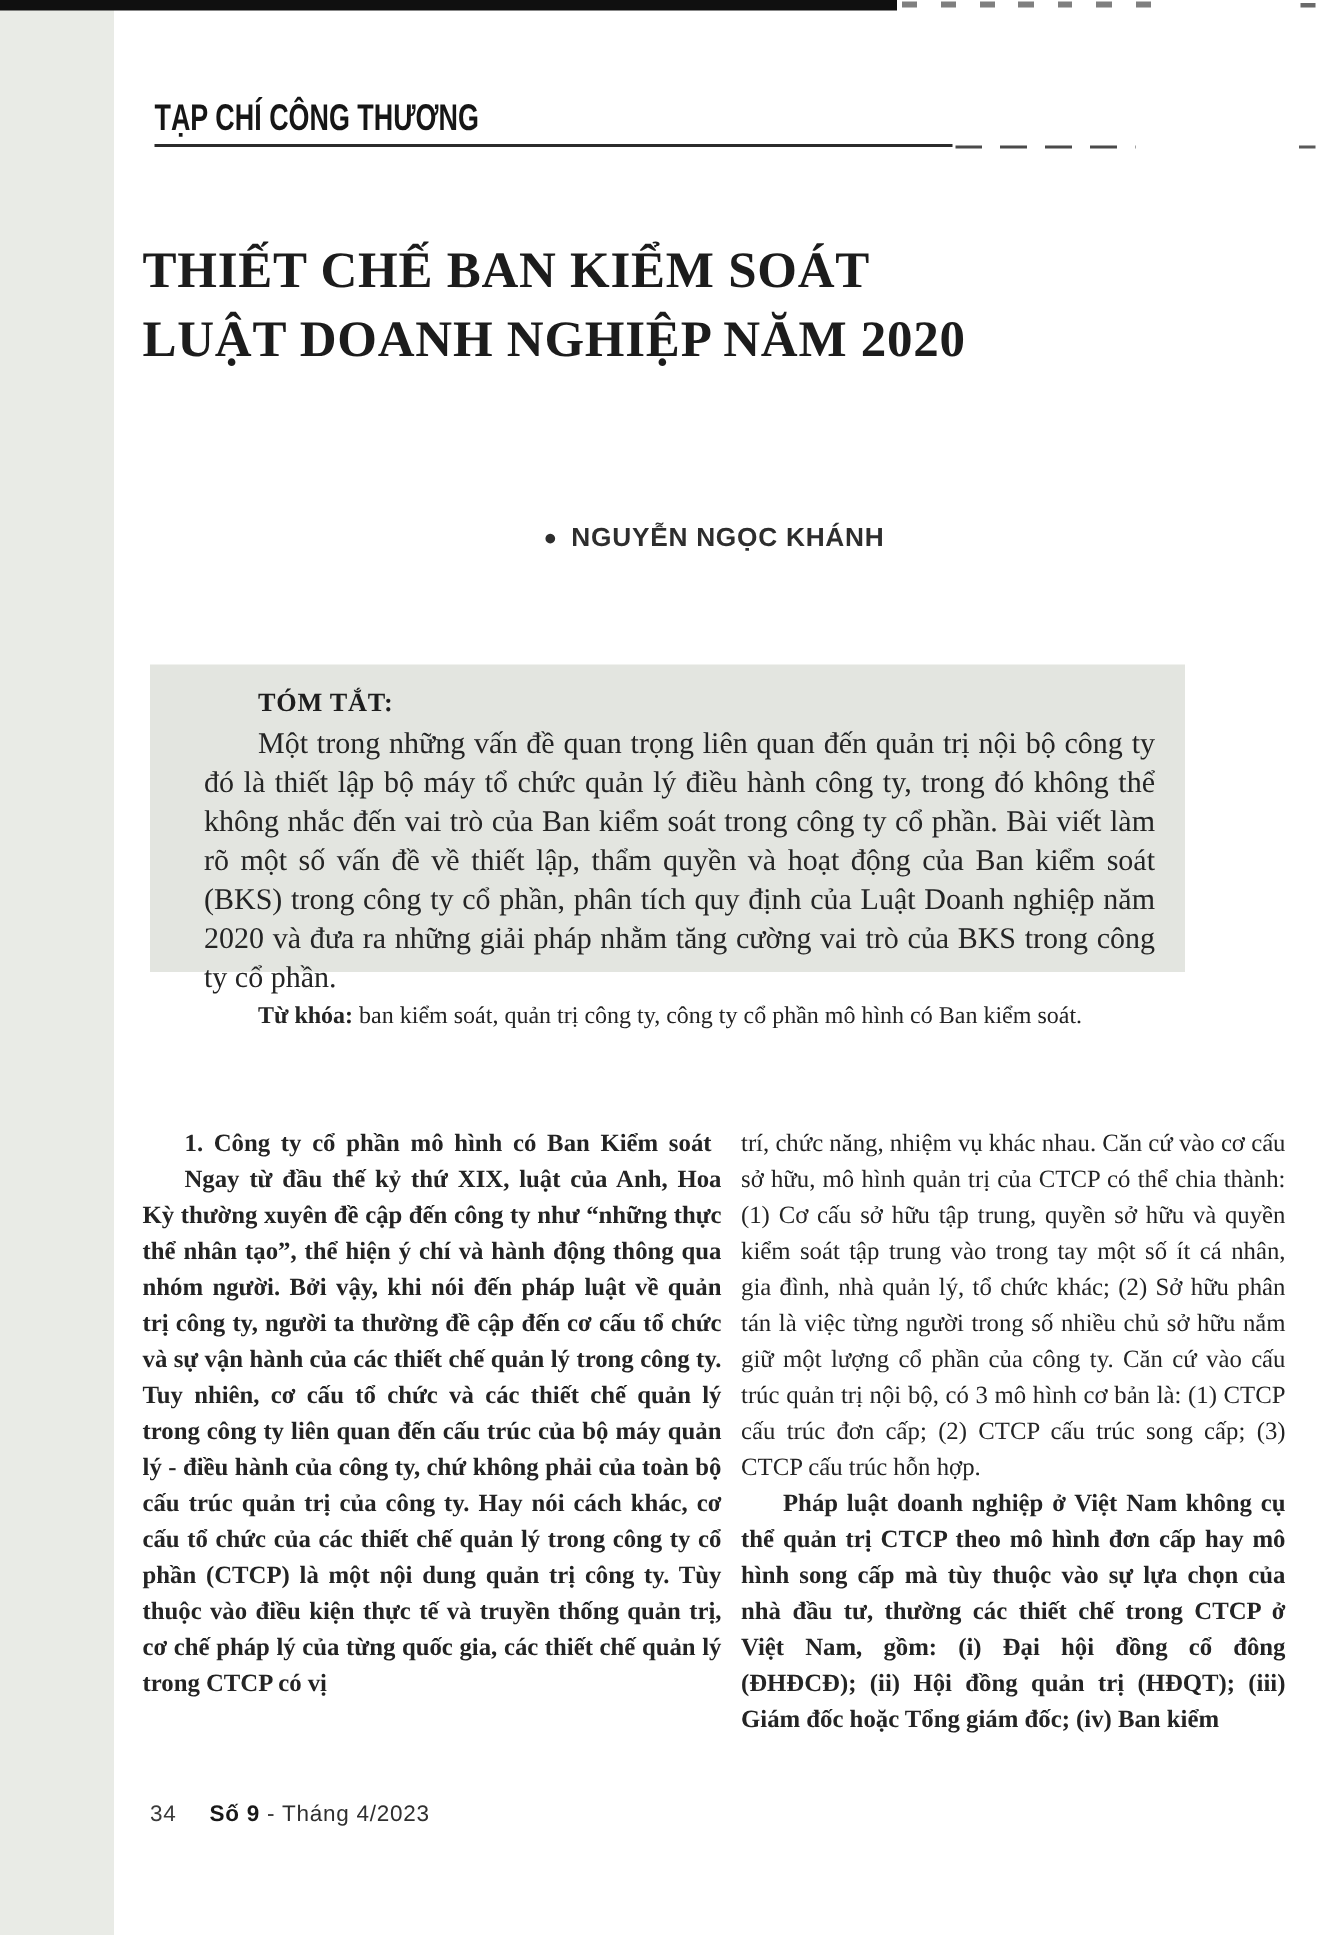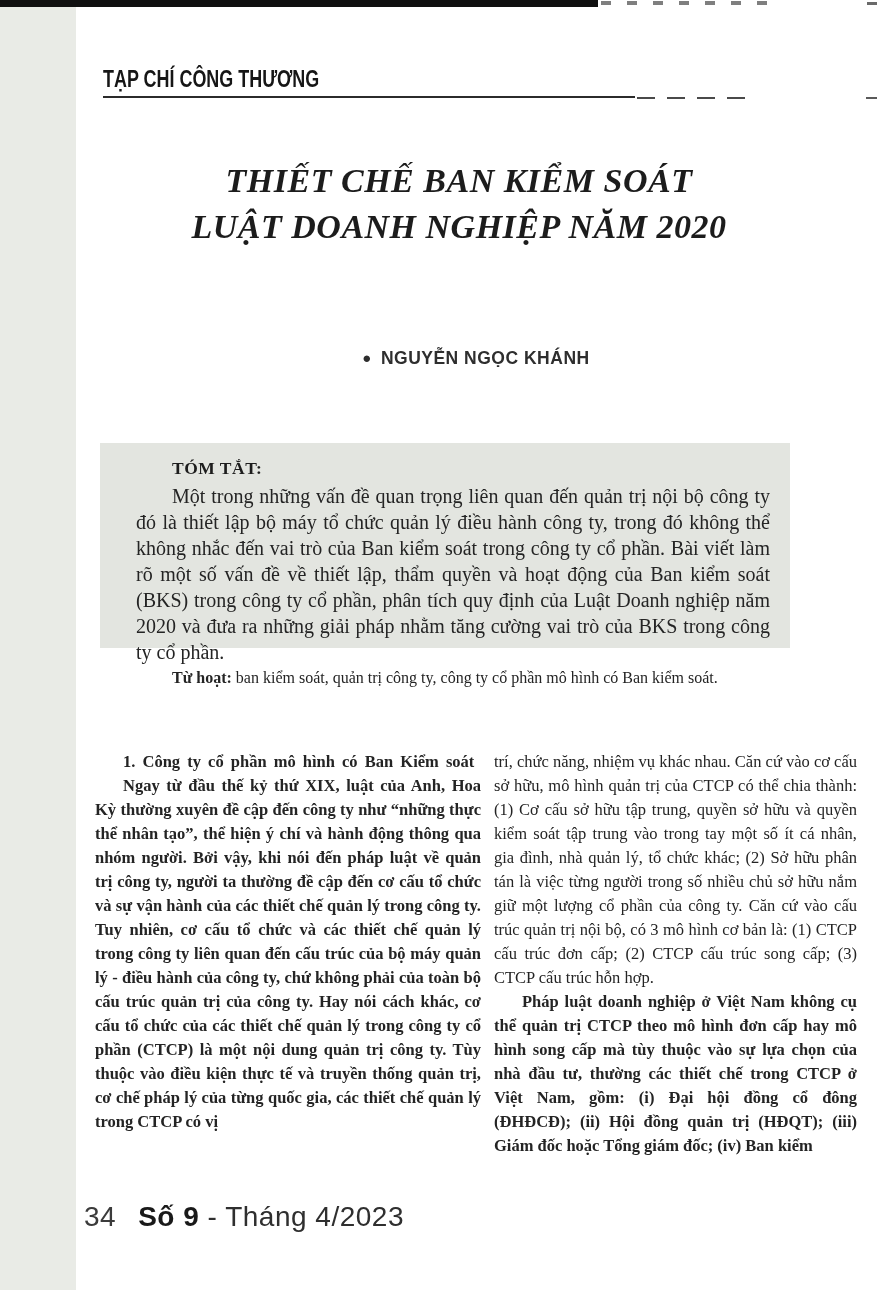"THIẾT CHẾ BAN KIỂM SOÁT" .article-title { font-style: italic -> none; left: 78px -> 95px; text-align: center -> none }
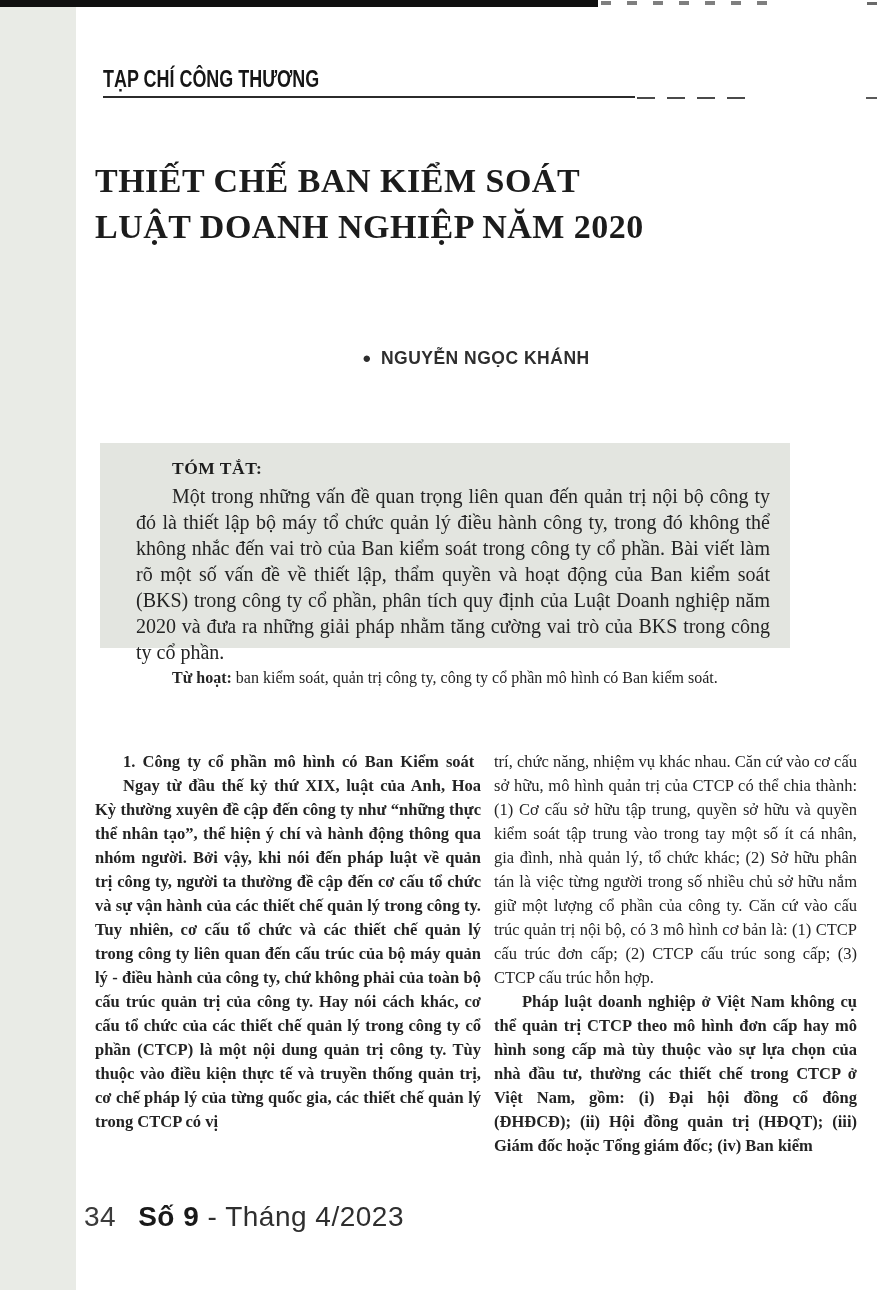"Từ hoạt:" b { text: hoạt -> khóa }
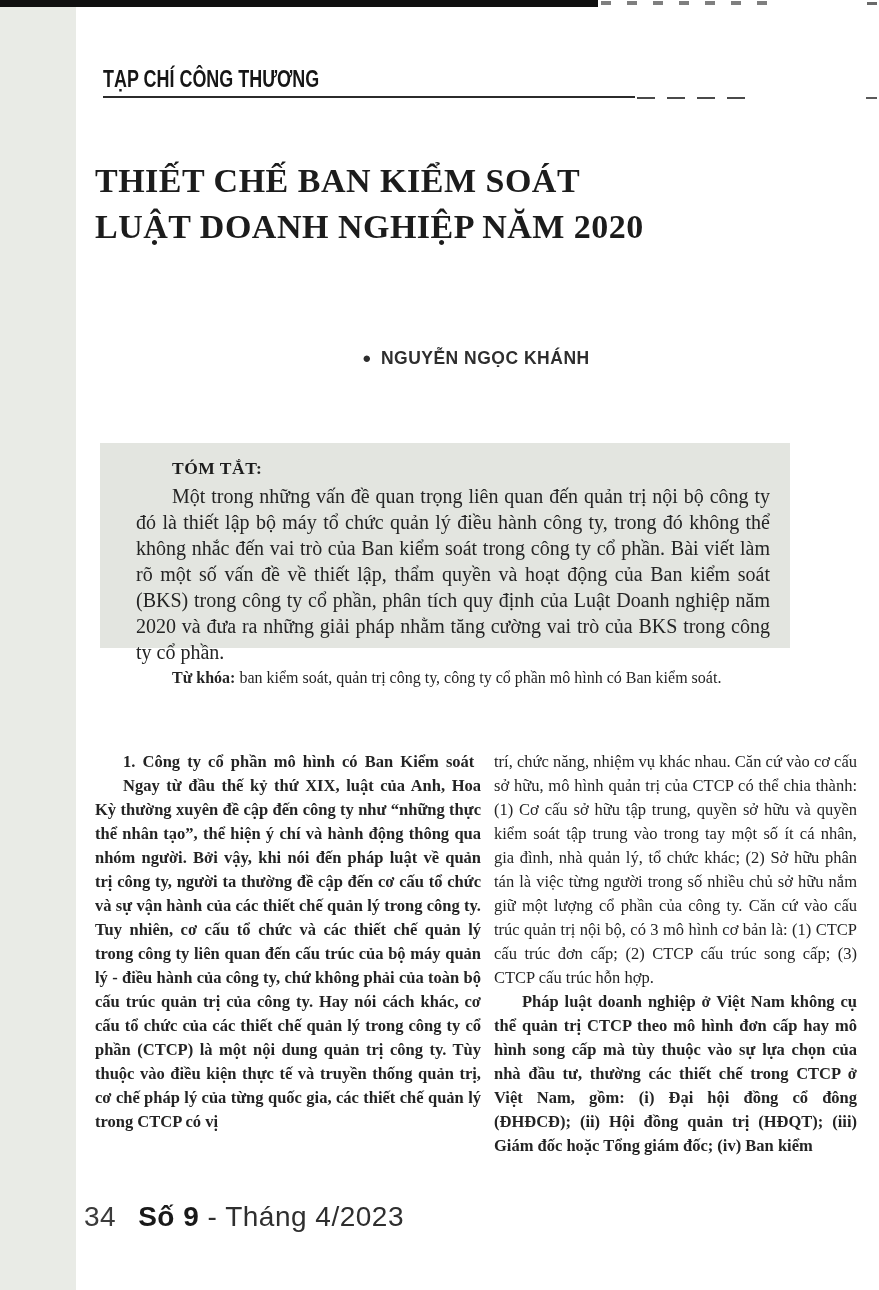"34 Số 9 - Tháng" .footer { font-size: 28px -> 15px; left: 84px -> 100px }
